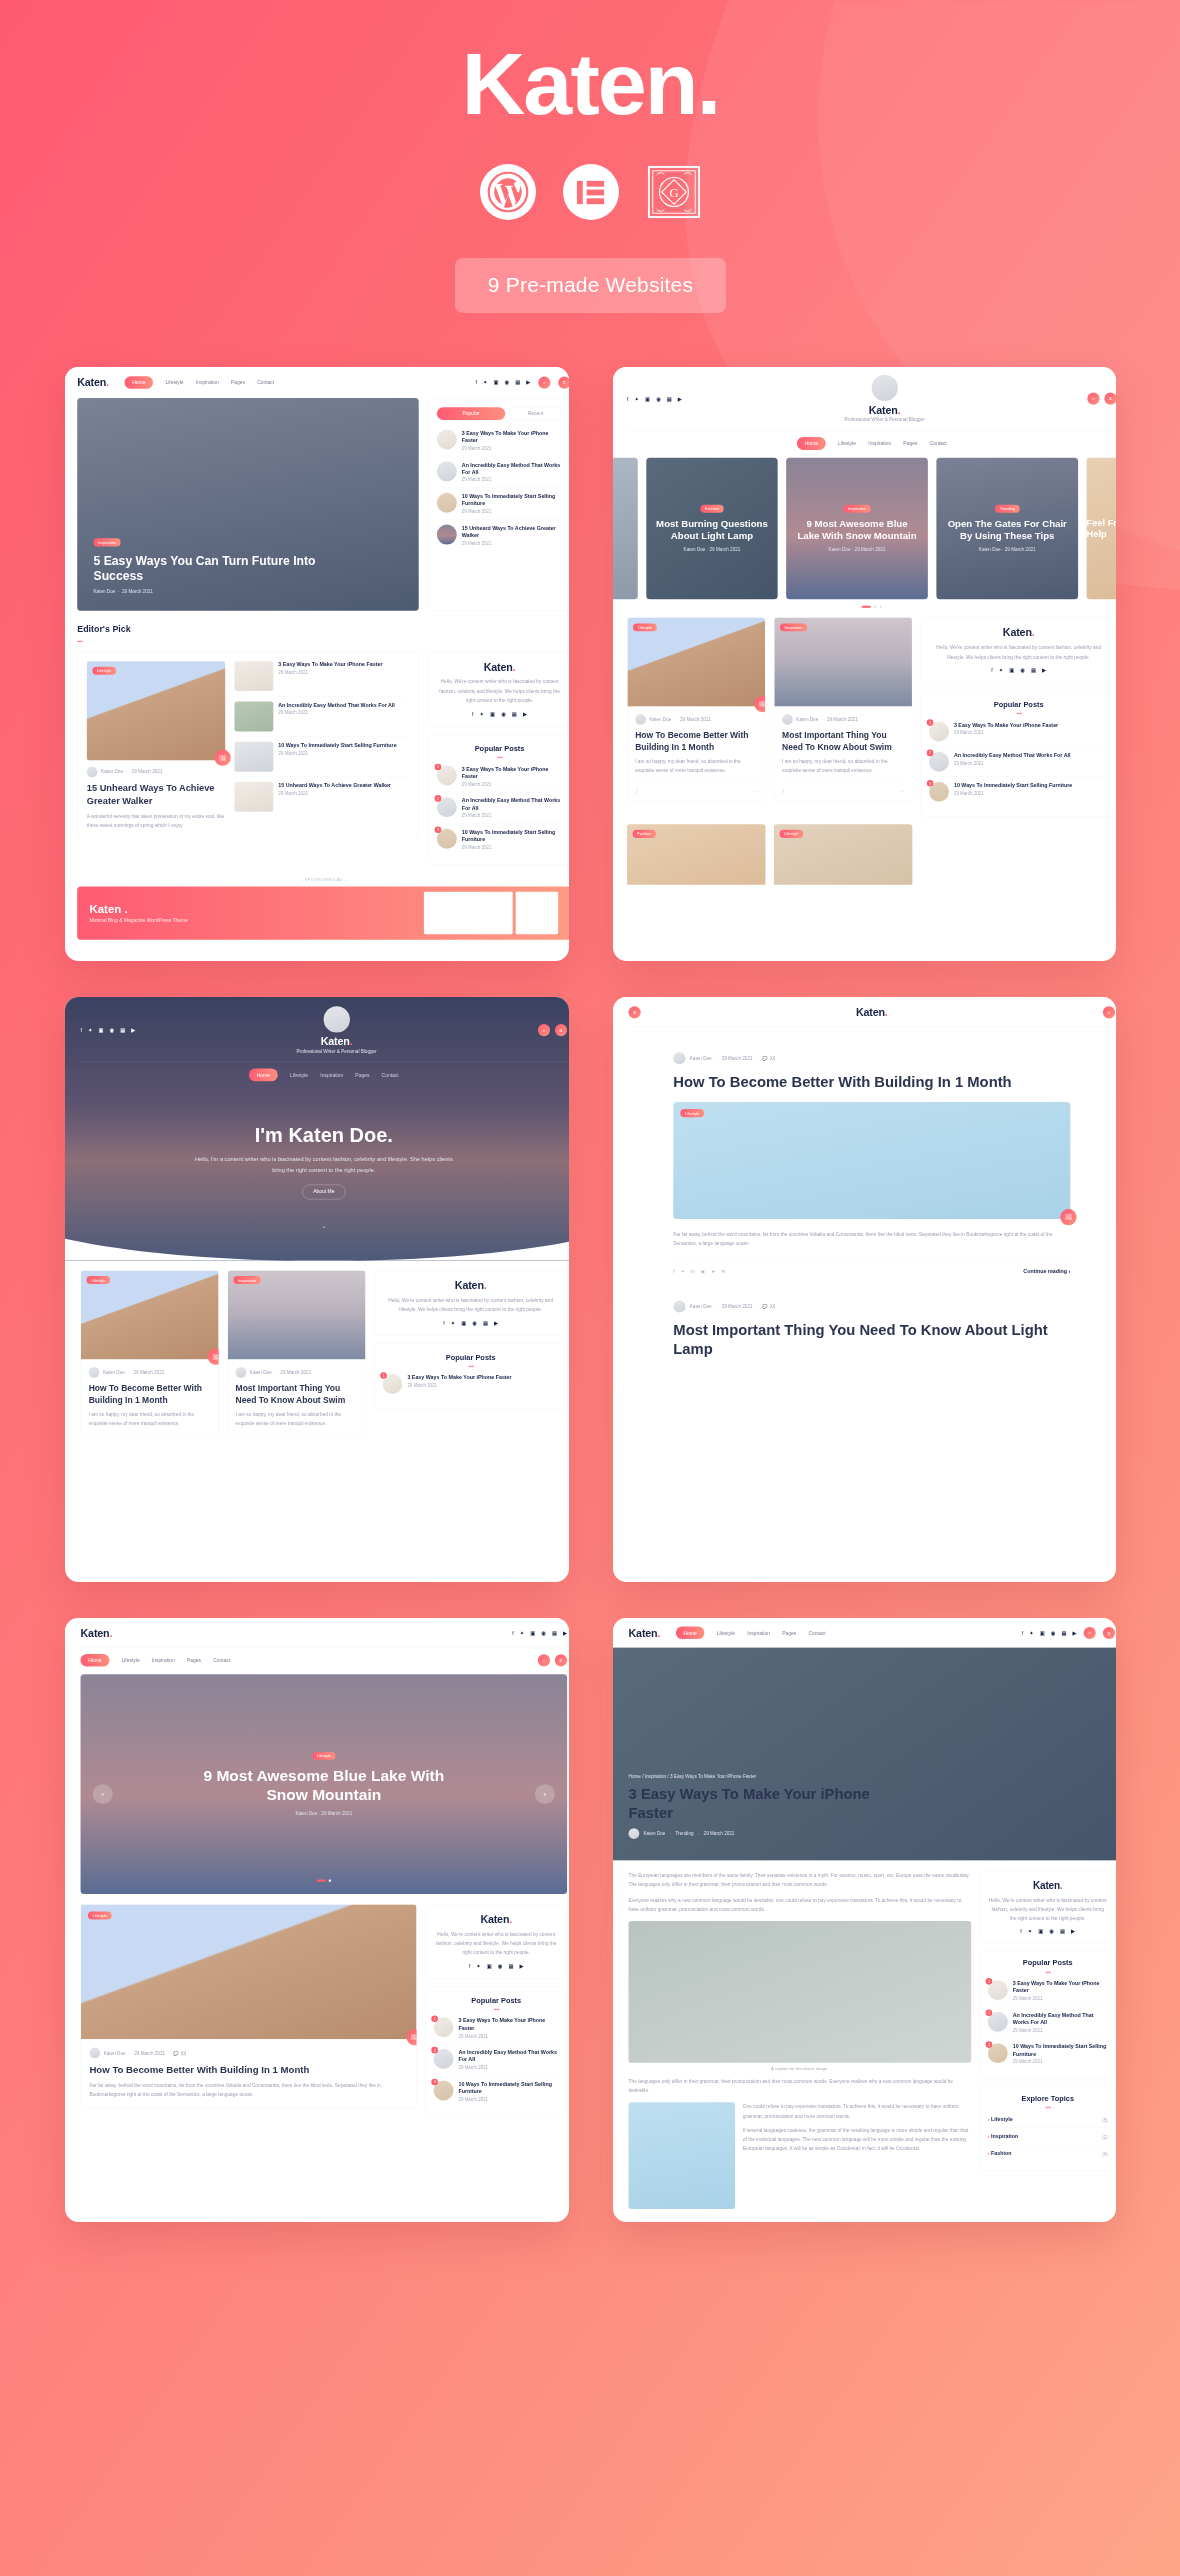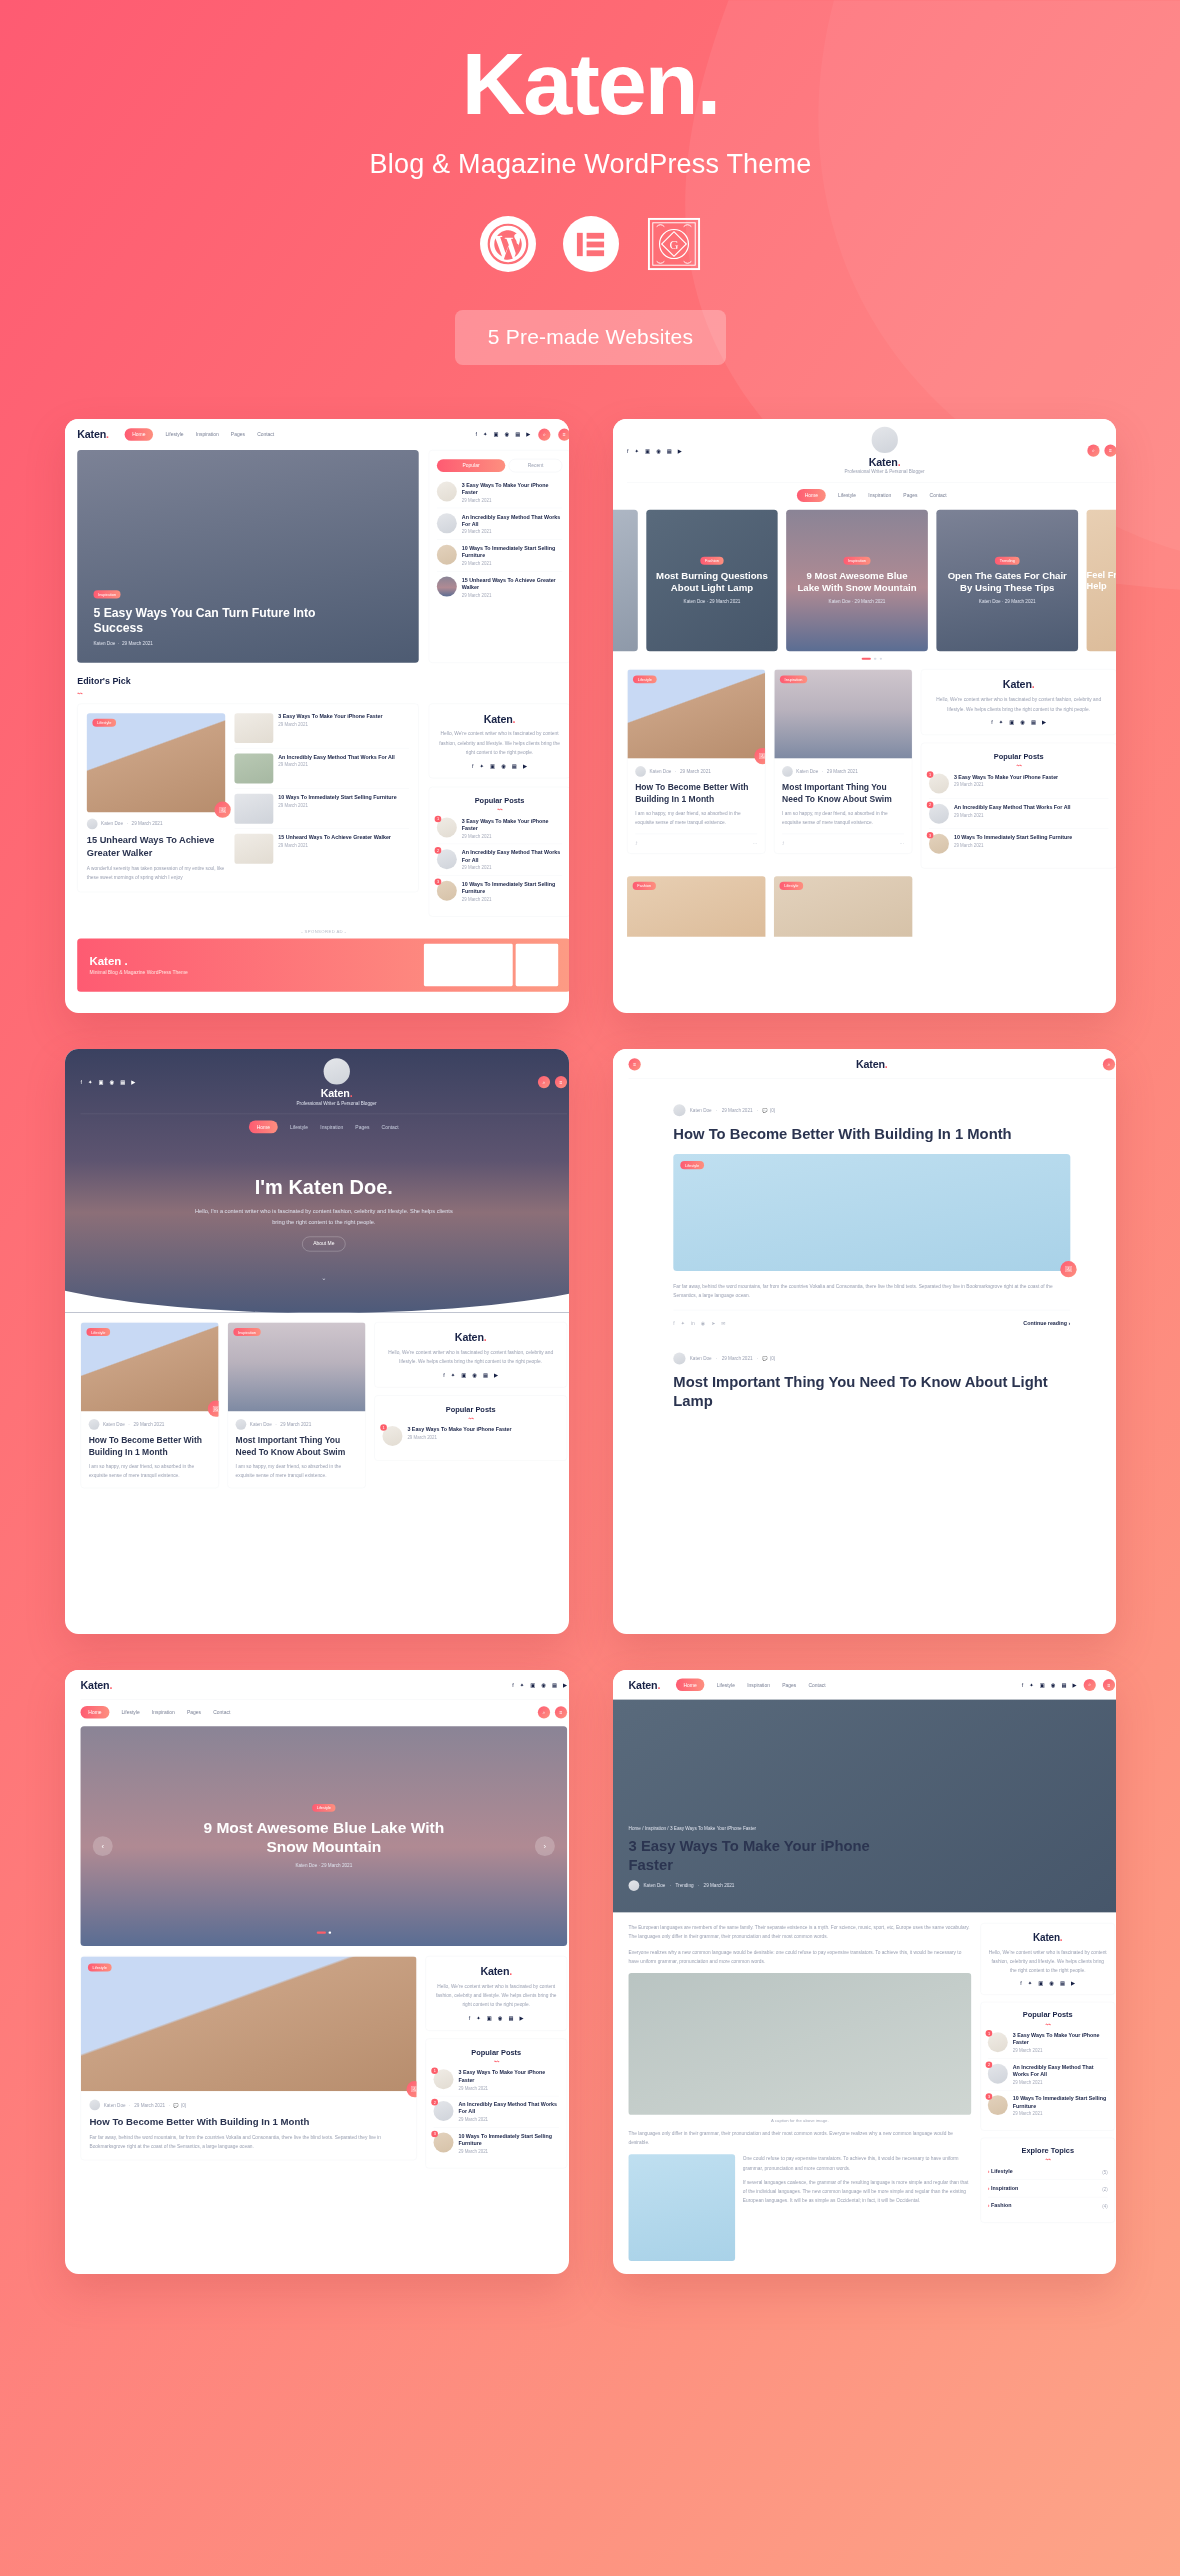"Blog & Magazine WordPress Theme" div.hero-sub { html: <div>Blog &amp; Magazine WordPress Theme</div> -> none }
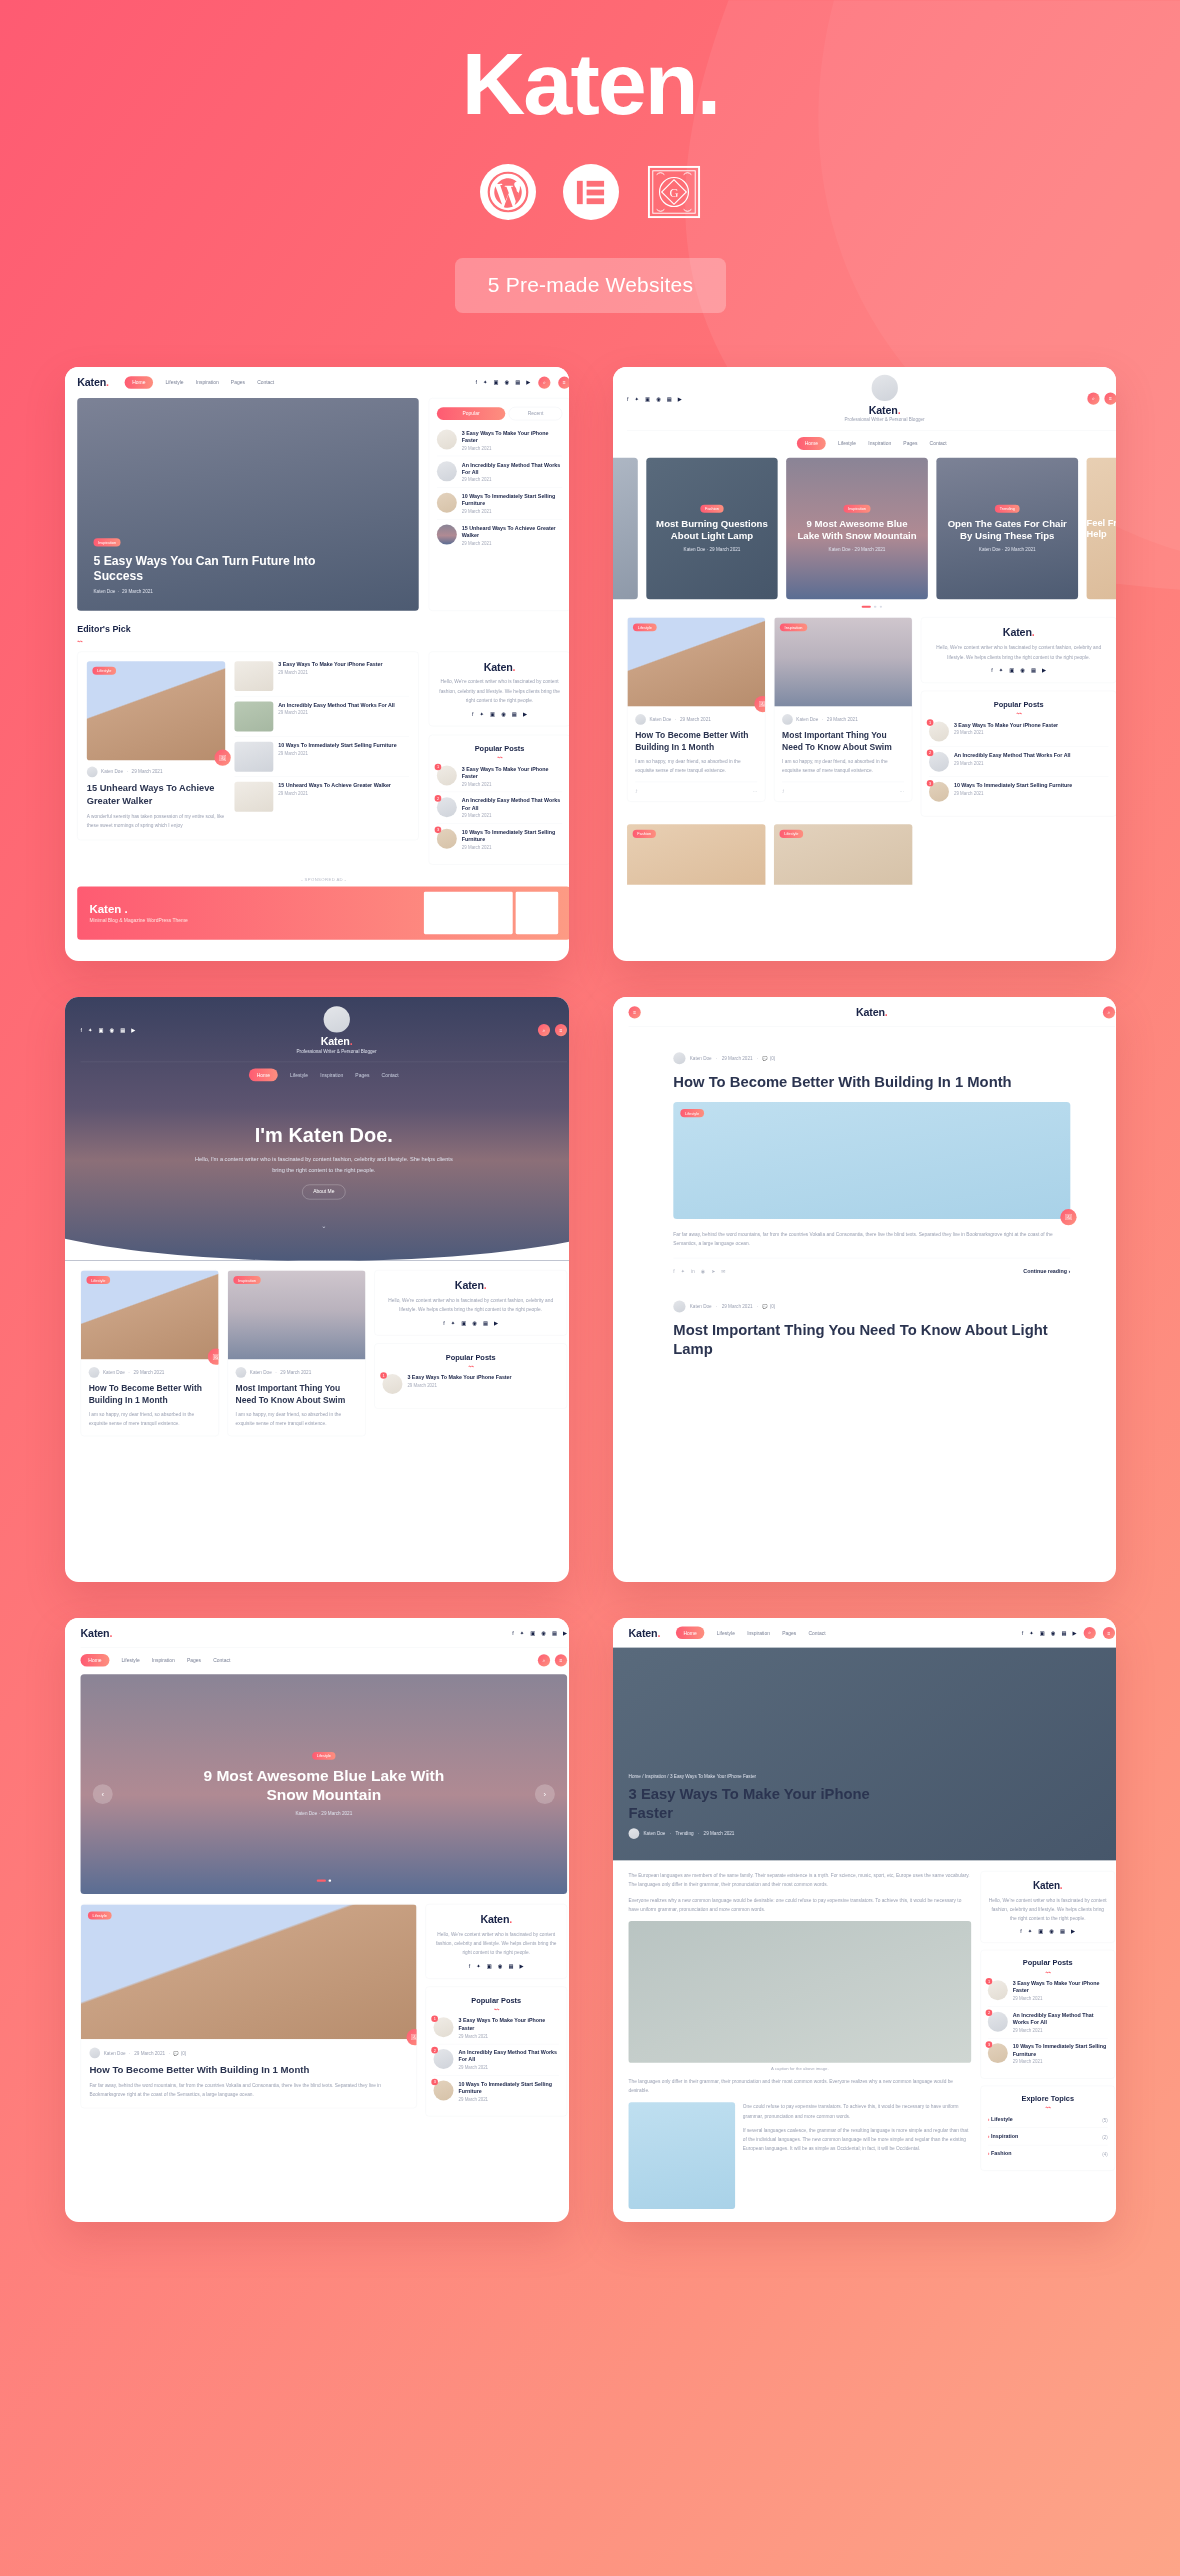"5 Pre-made Websites" span.cta { text: 5 -> 9 }
